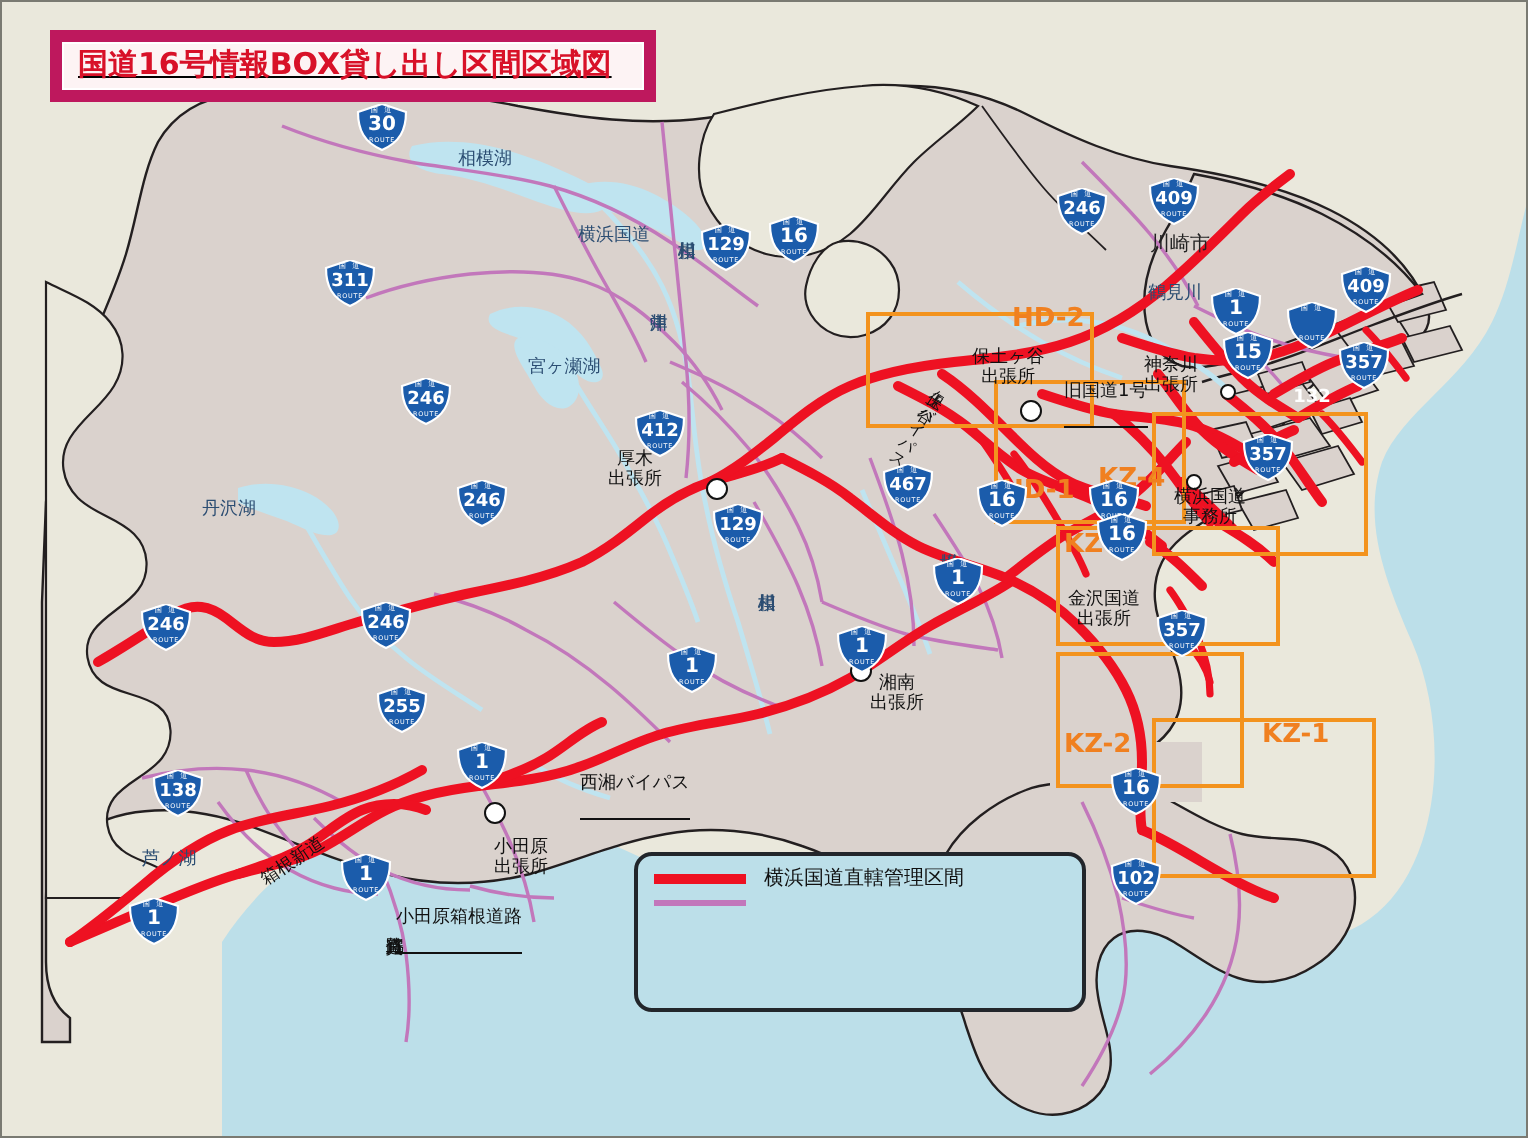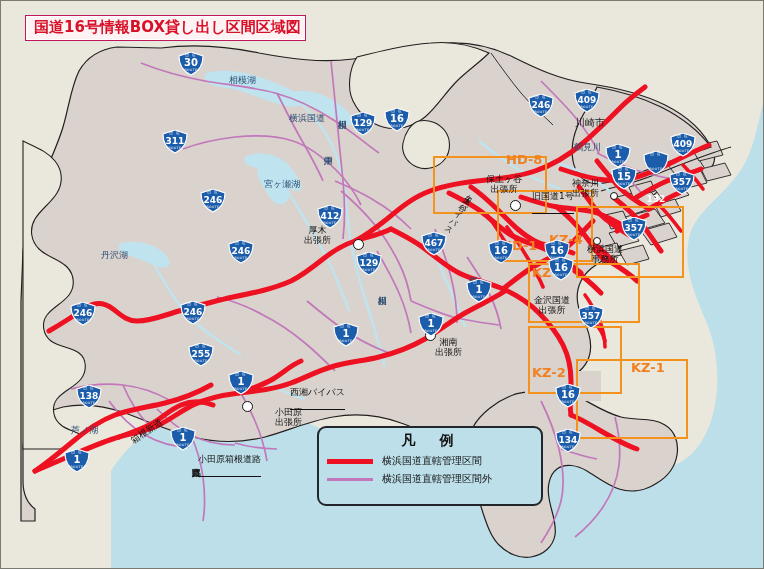"国道16号情報BOX貸し出し区間区域図" #title-box { border: 1px solid #be185d -> 6px solid #be185d; padding: 3px 4px 4px 8px -> 3px 16px 4px 8px; text-decoration: none -> underline }
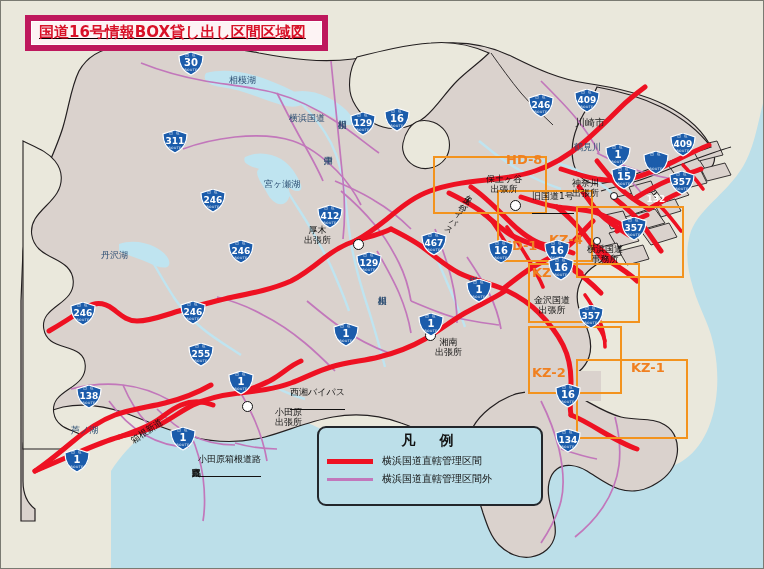"HD-8" div.mtext { text: HD-8 -> HD-2 }
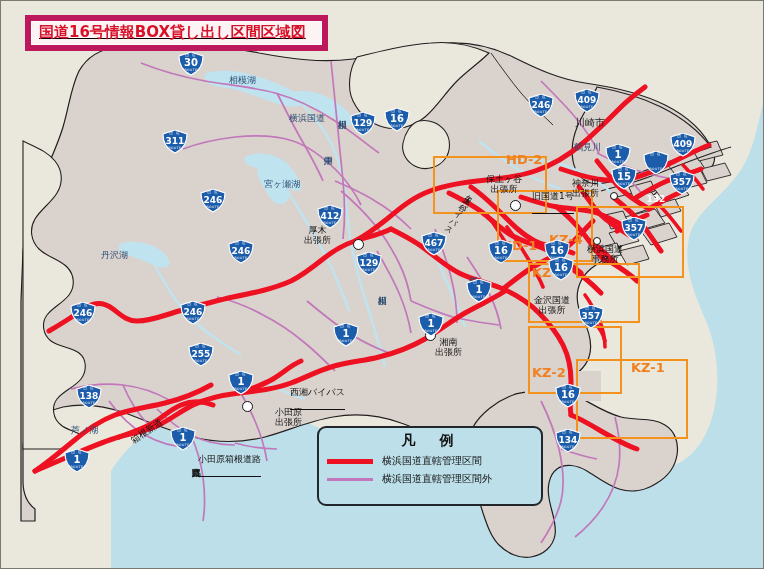"467" div.shield { left: 420px -> 440px }
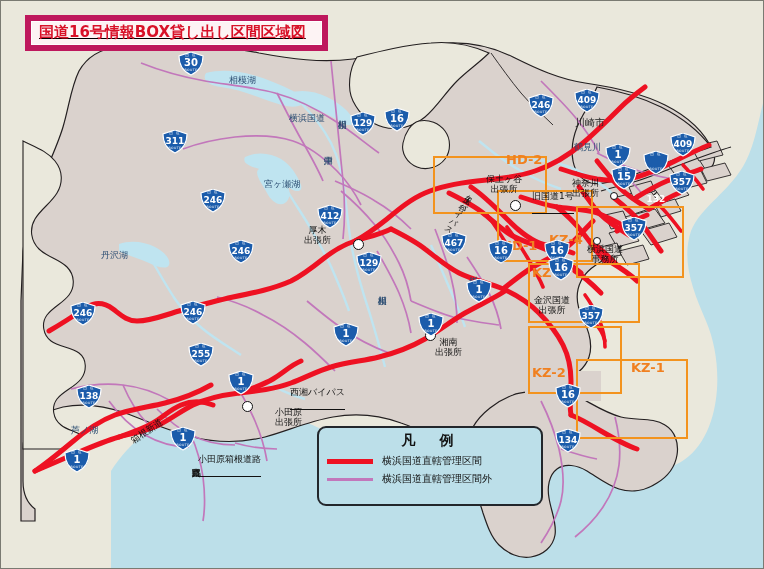"小田原" div.mtext { margin-left: 28px -> none; top: 406px -> 418px }
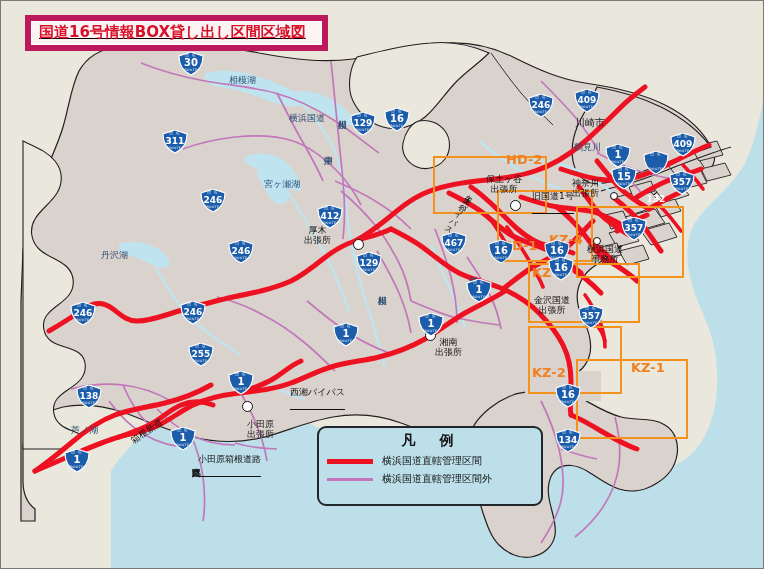"凡 例" div.lg-title { html: <div>凡 例</div> -> none }
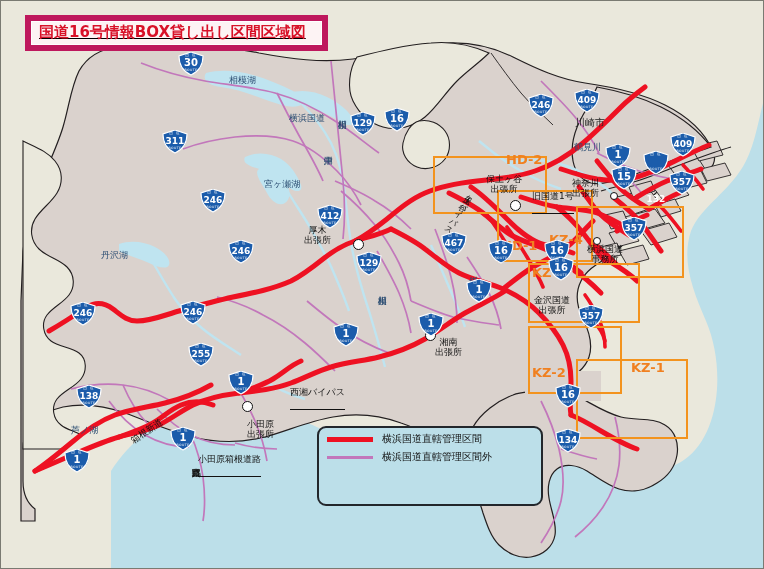"134" div.sh-num { text: 134 -> 102 }
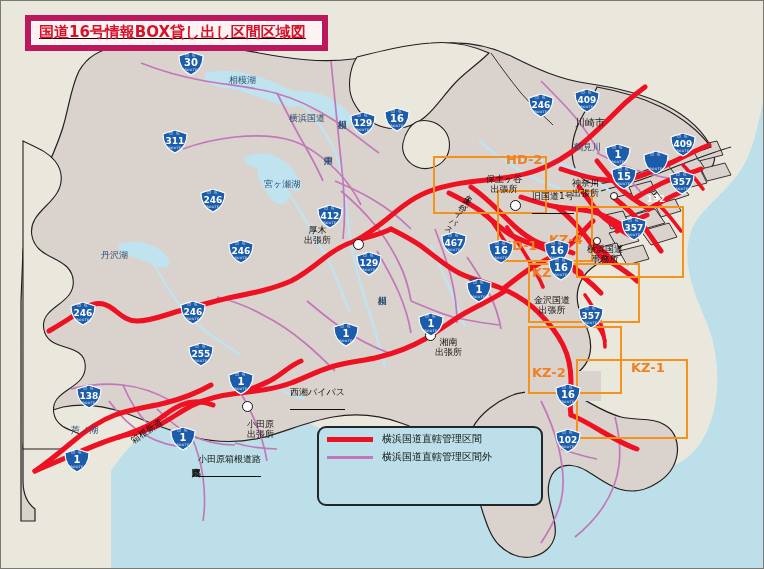"横浜国道直轄管理区間外" span.lg-label { html: <span>横浜国道直轄管理区間外</span> -> none }
